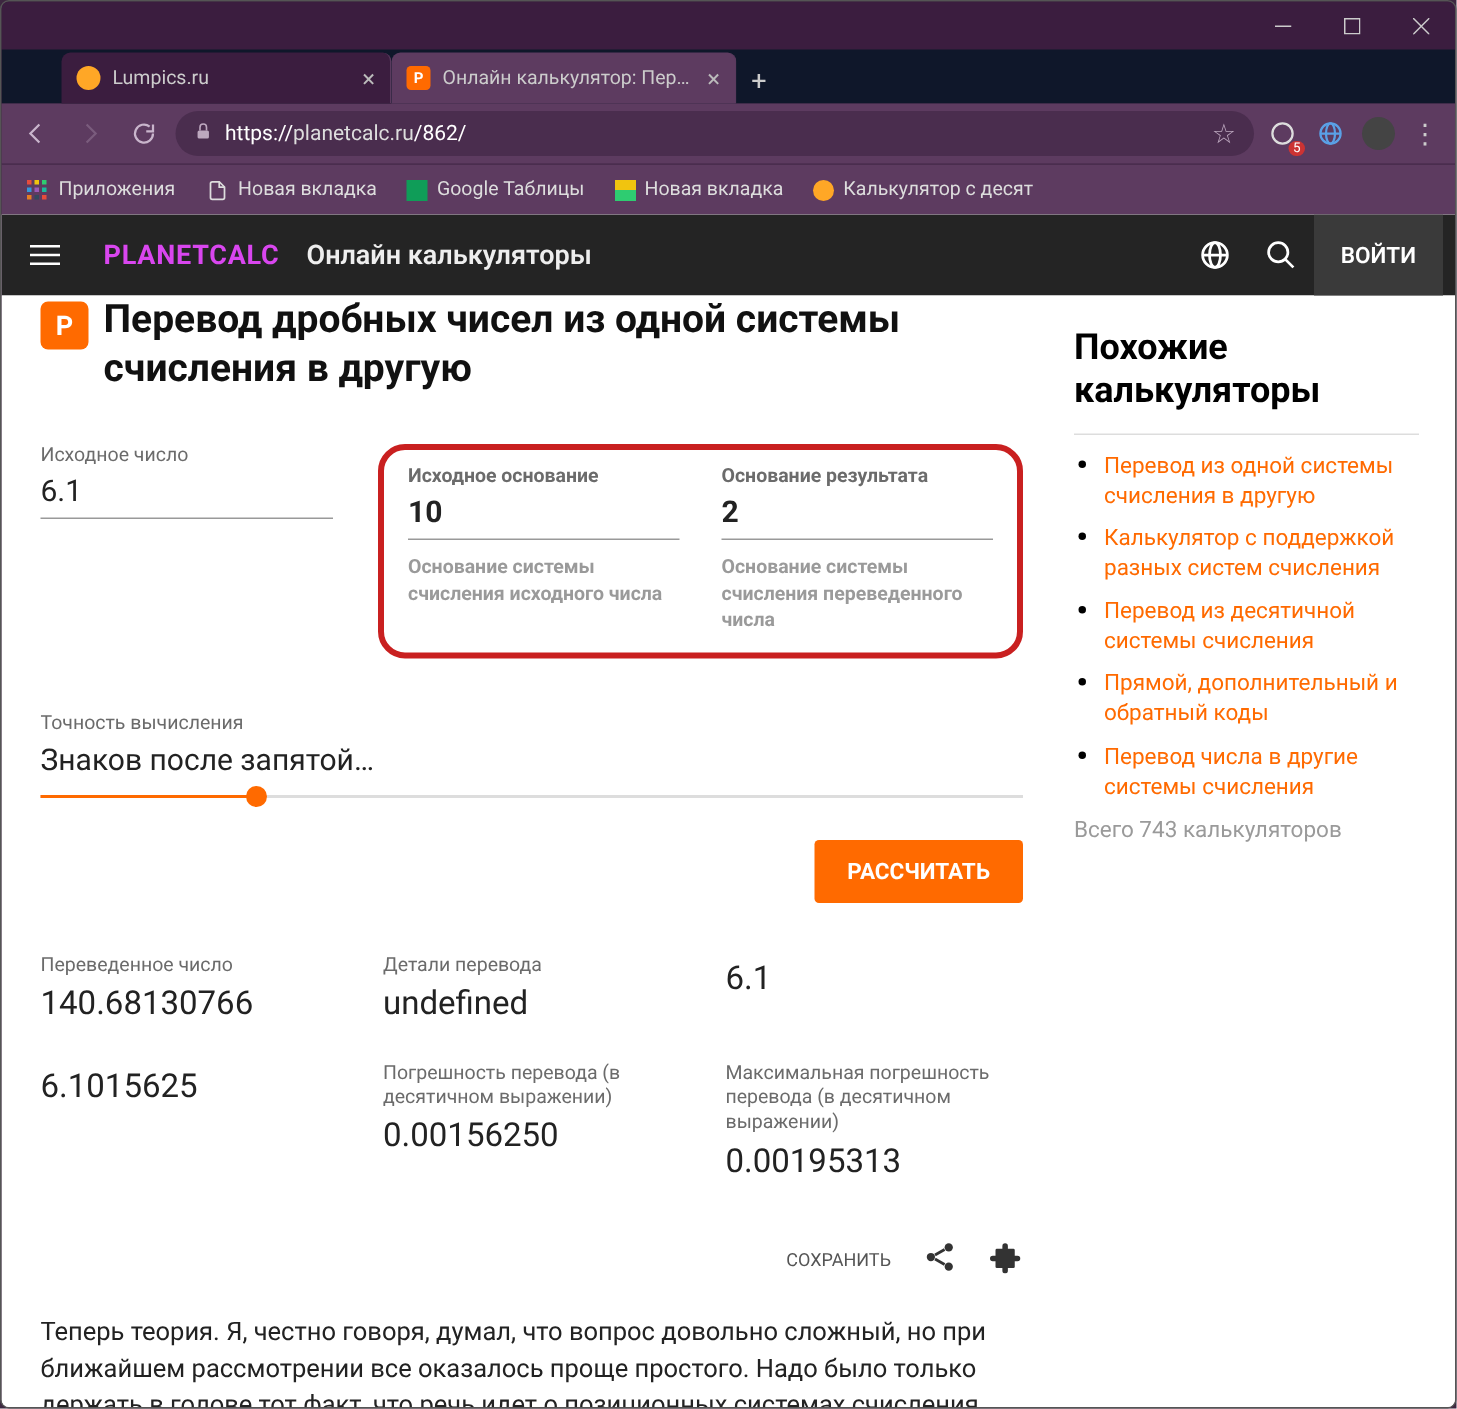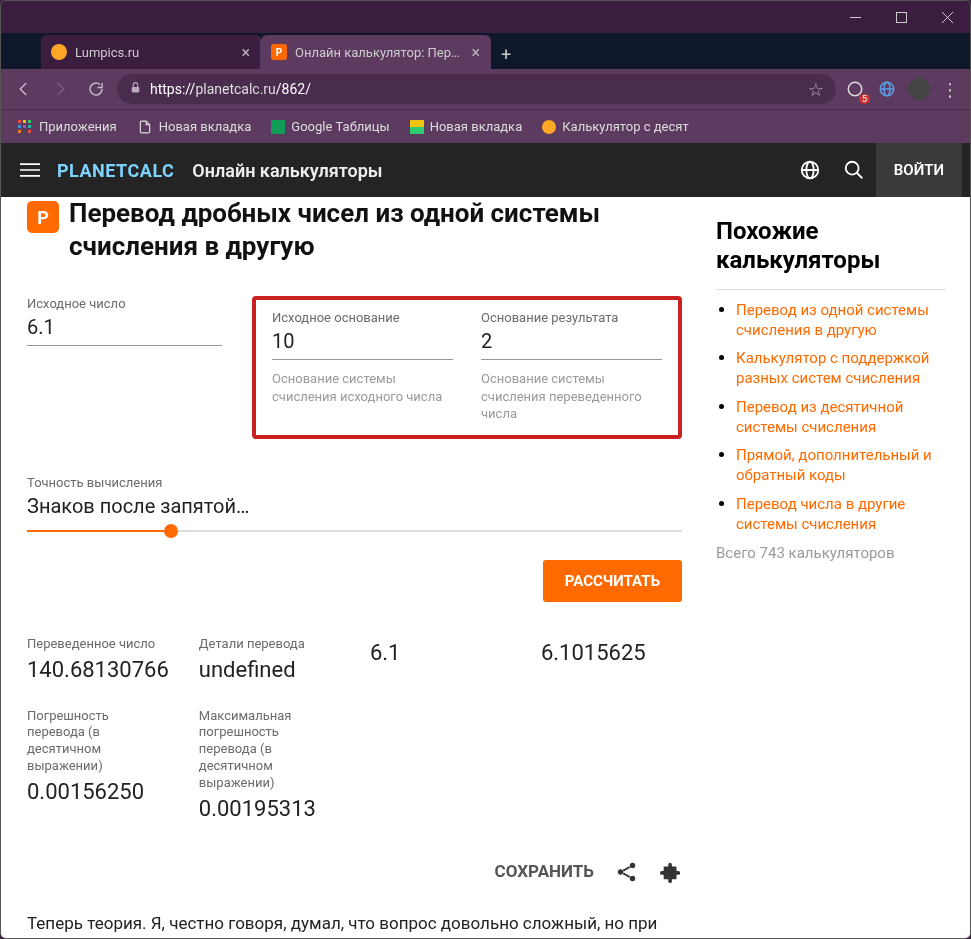"PLANETCALC" .appbar .brand { color: #7dd3fc -> #d946ef; margin-left: 6px -> 18px }
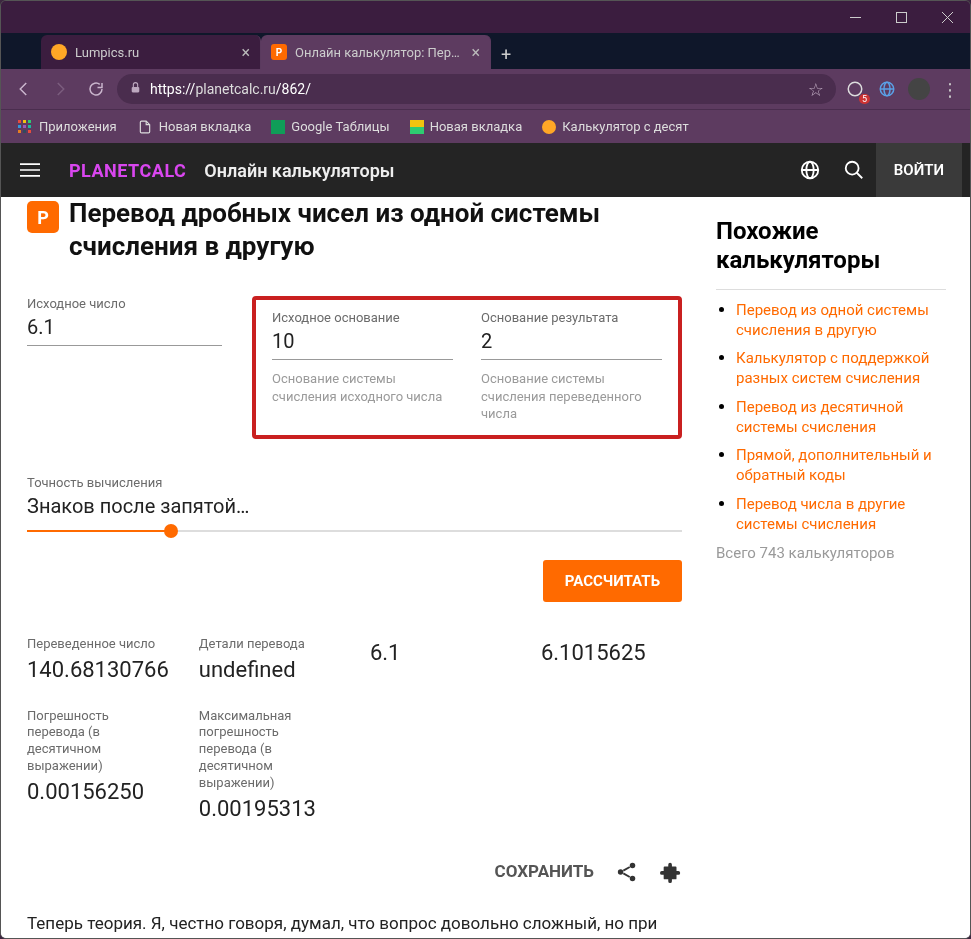"Исходное основание" .hlbox { border-radius: 4px -> 18px; font-weight: none -> bold }
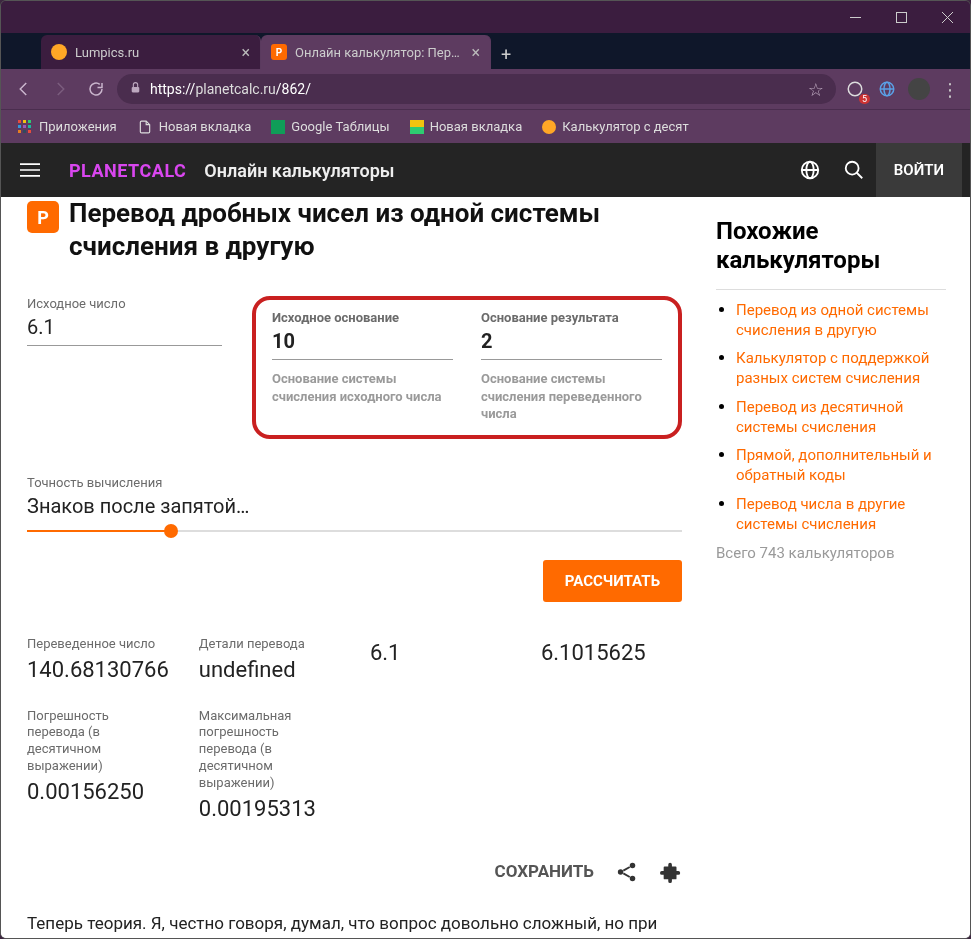"Переведенное число" .results { grid-template-columns: 1fr 1fr 1fr 1fr -> 1fr 1fr 1fr }
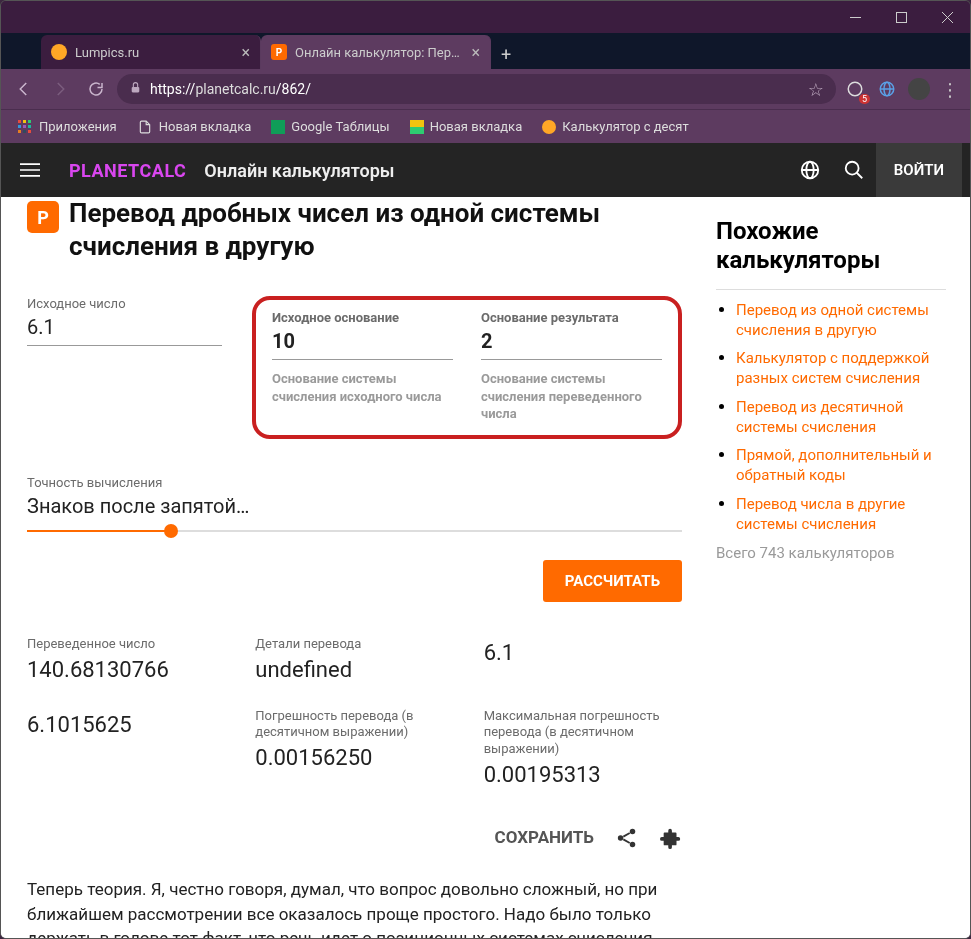"СОХРАНИТЬ" .actions { align-items: flex-start -> center; font-size: 17px -> 12px; font-weight: 700 -> 400 }
